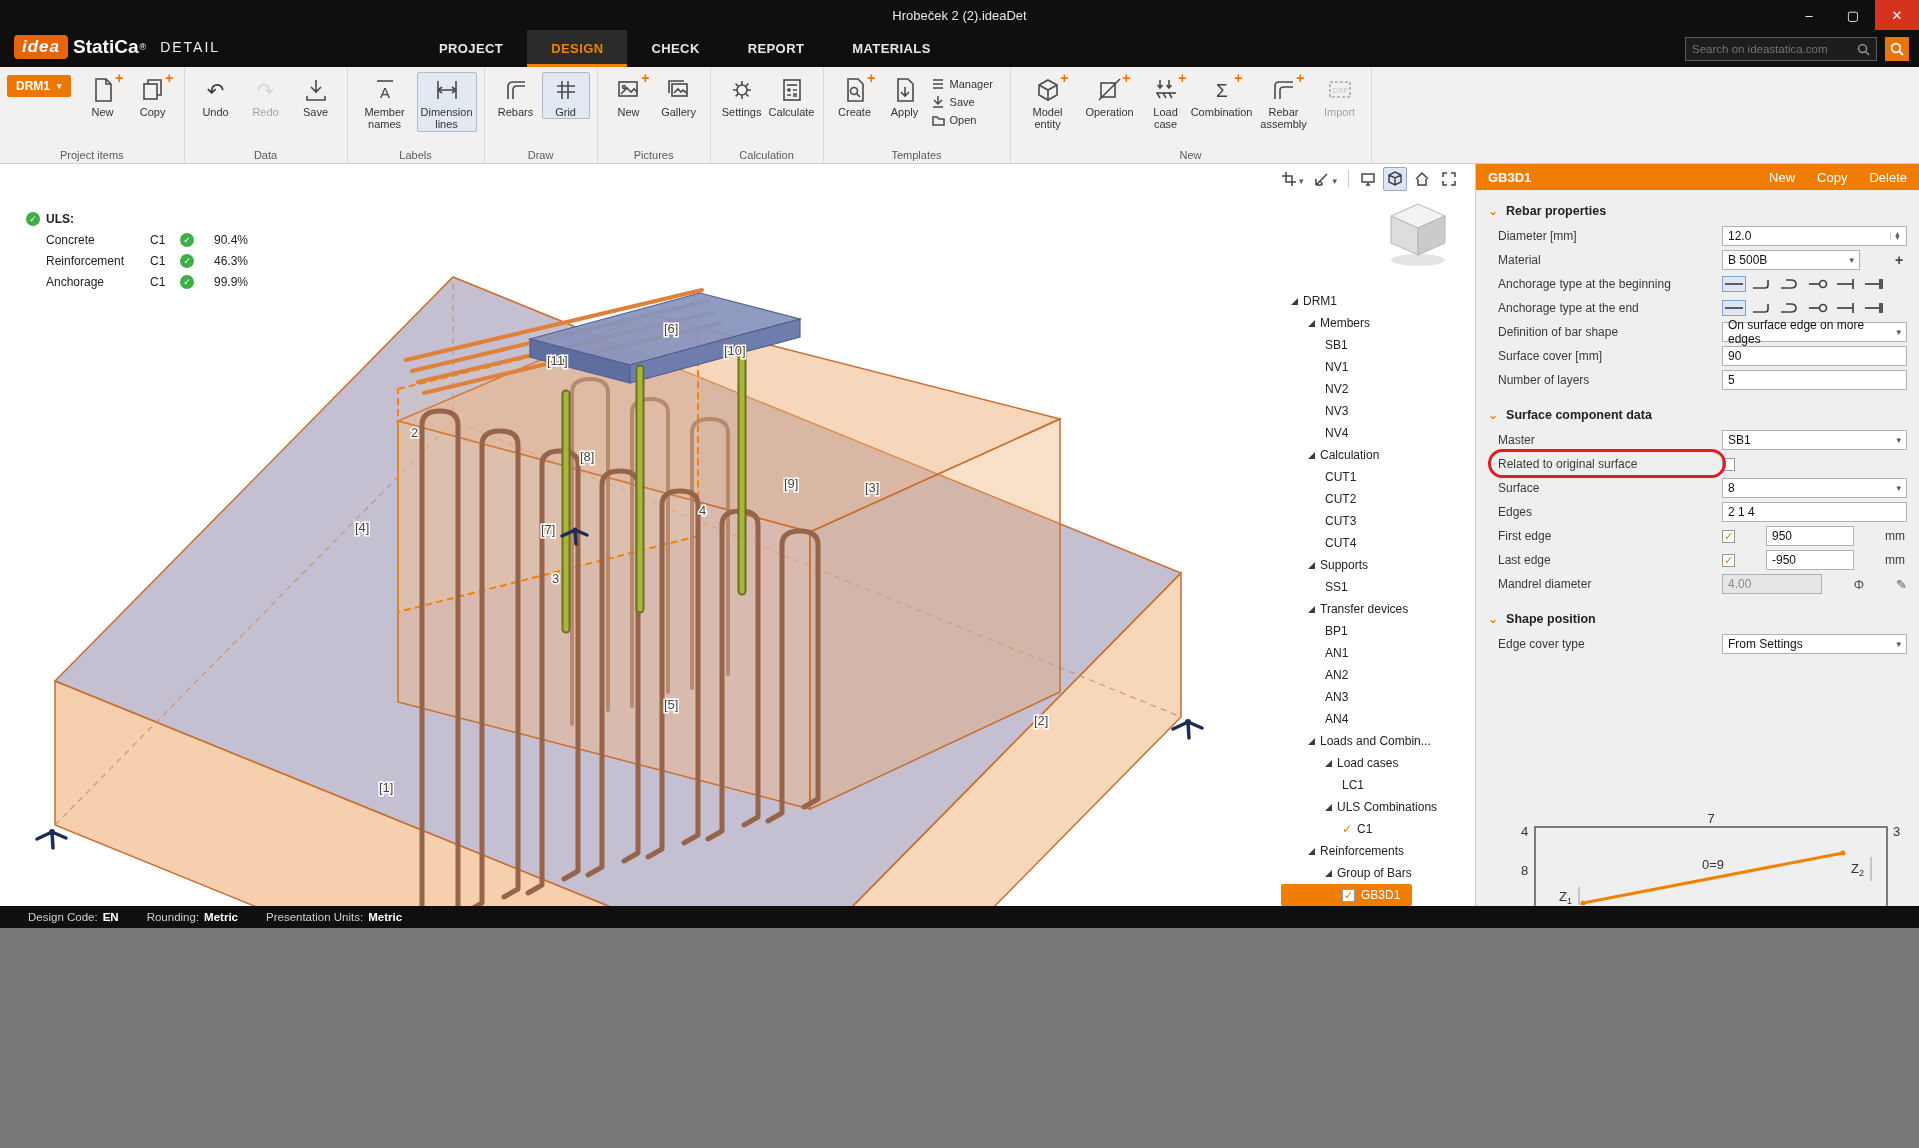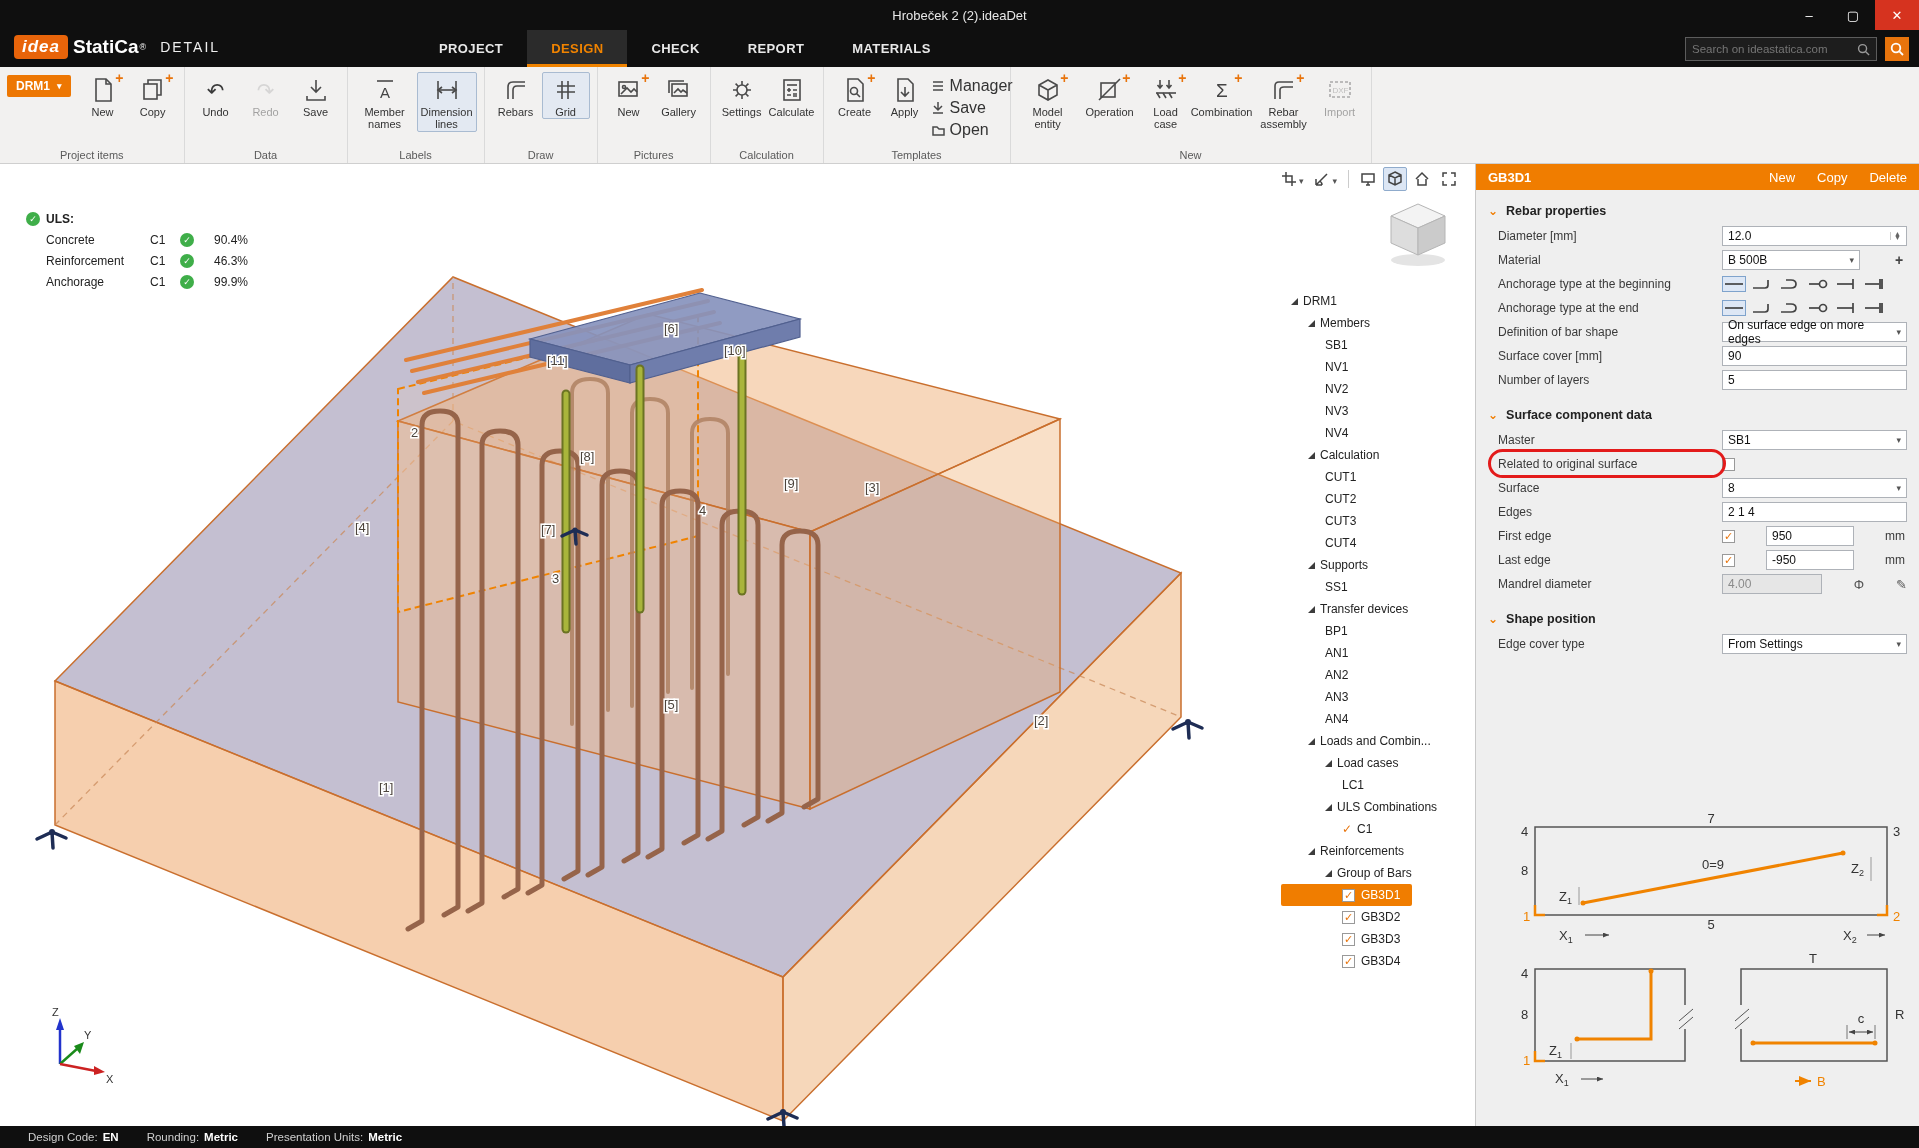"Hrobeček 2 (2).ideaDet" .app { height: 1148px -> 928px }
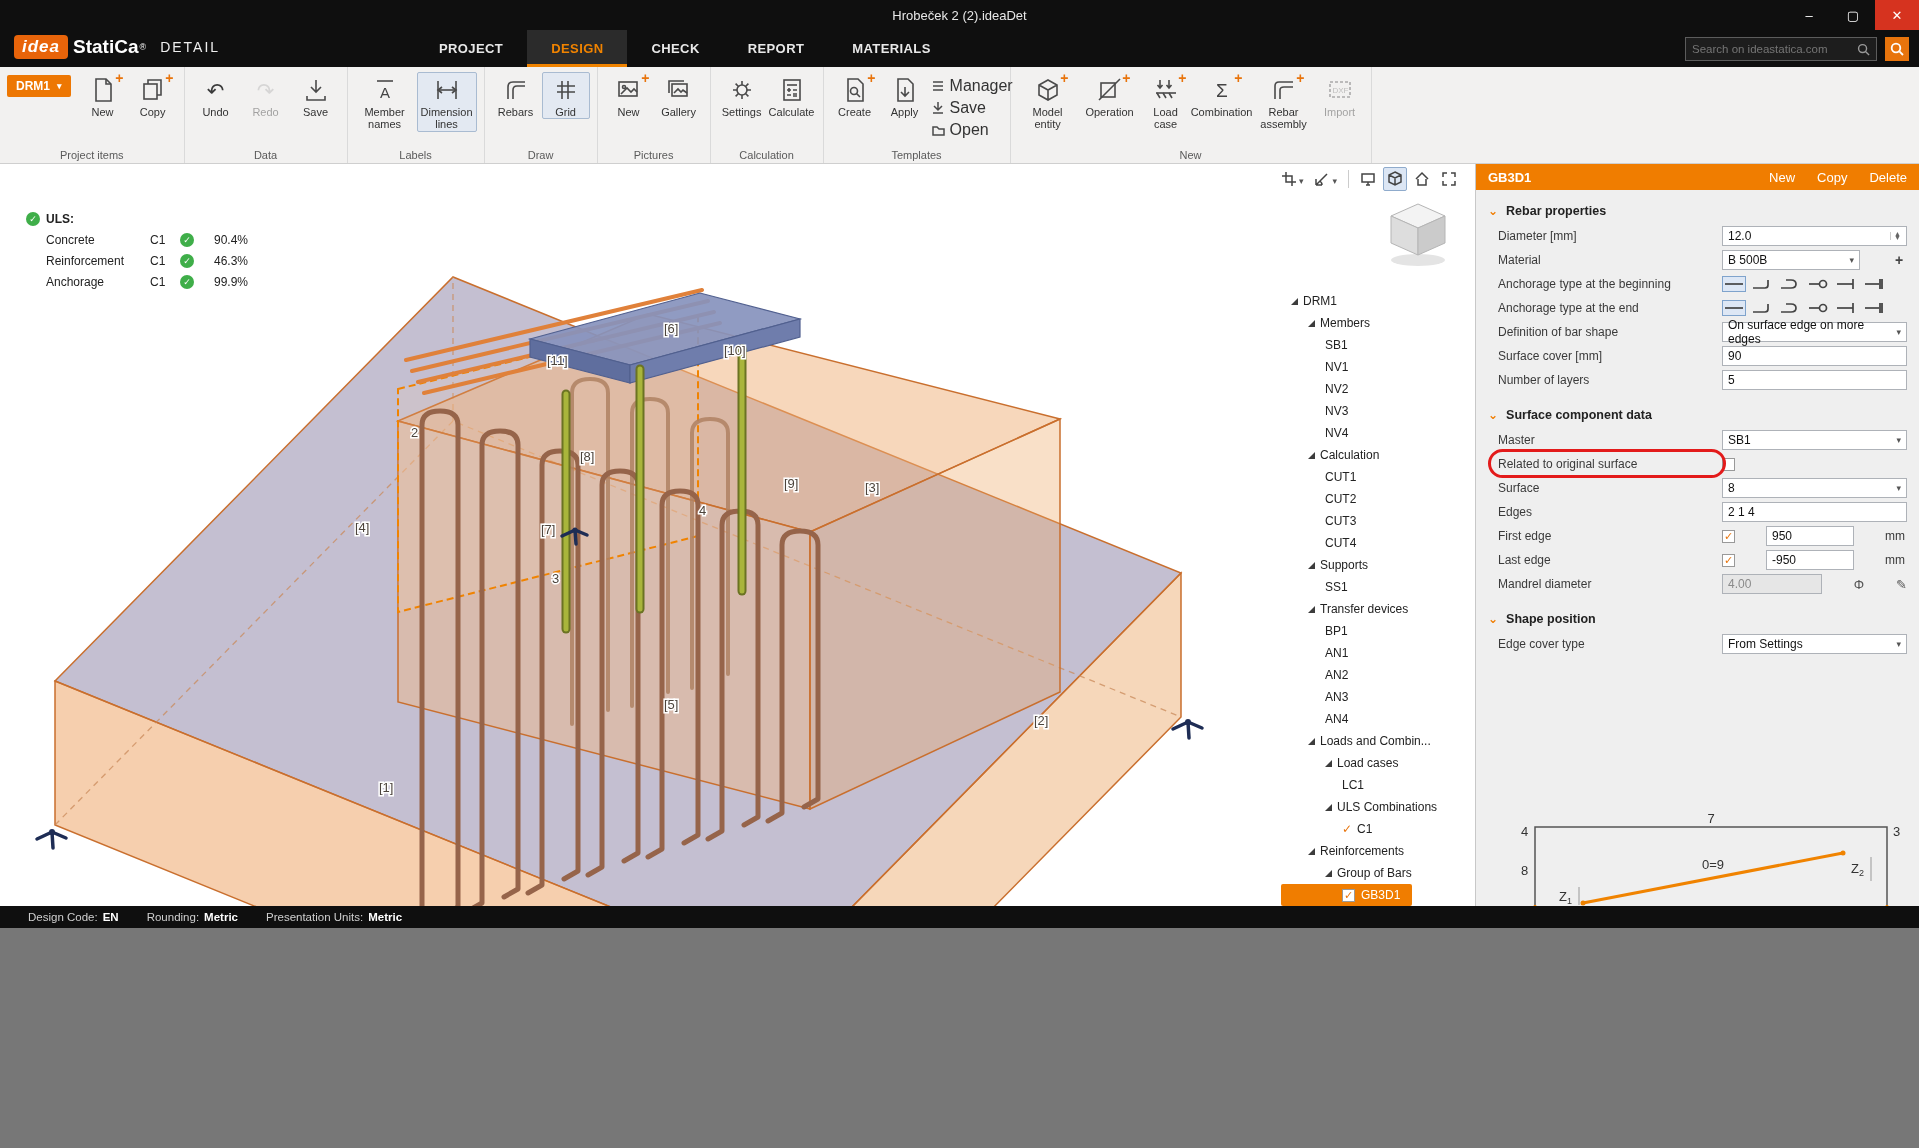"Manager" .tsmall { font-size: 16px -> 11px }
